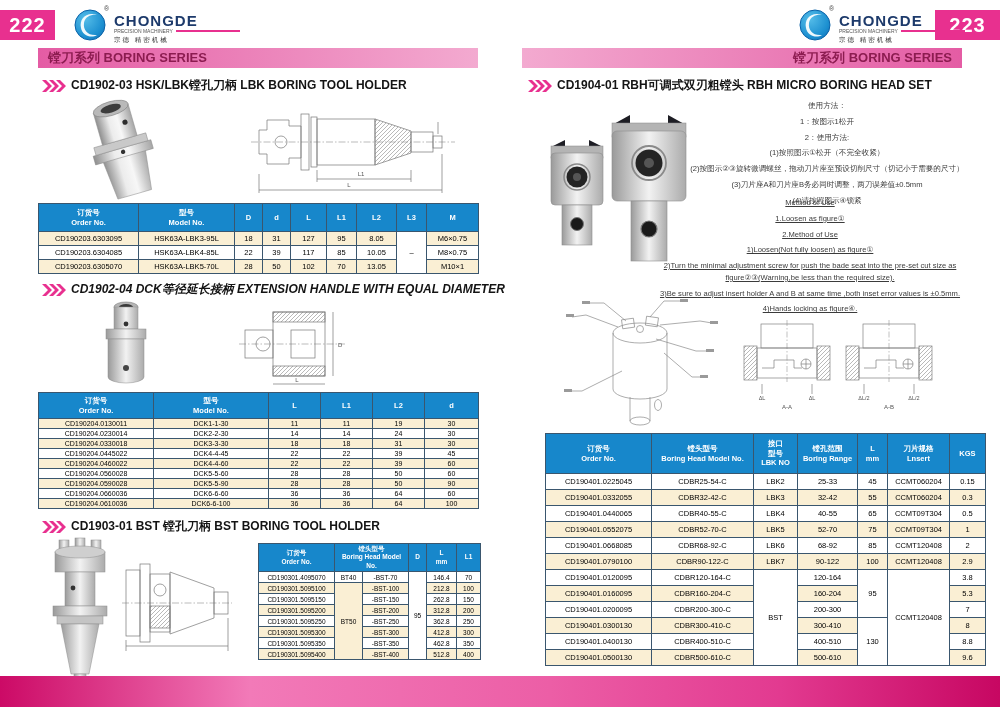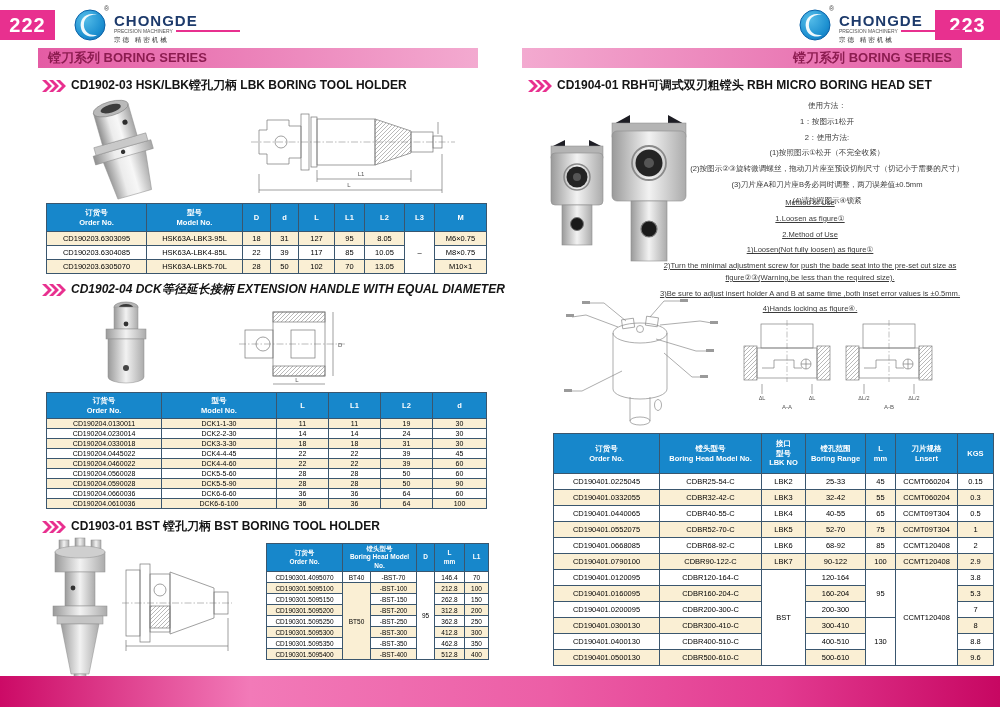"订货号" table { margin-left: 8px -> none }
